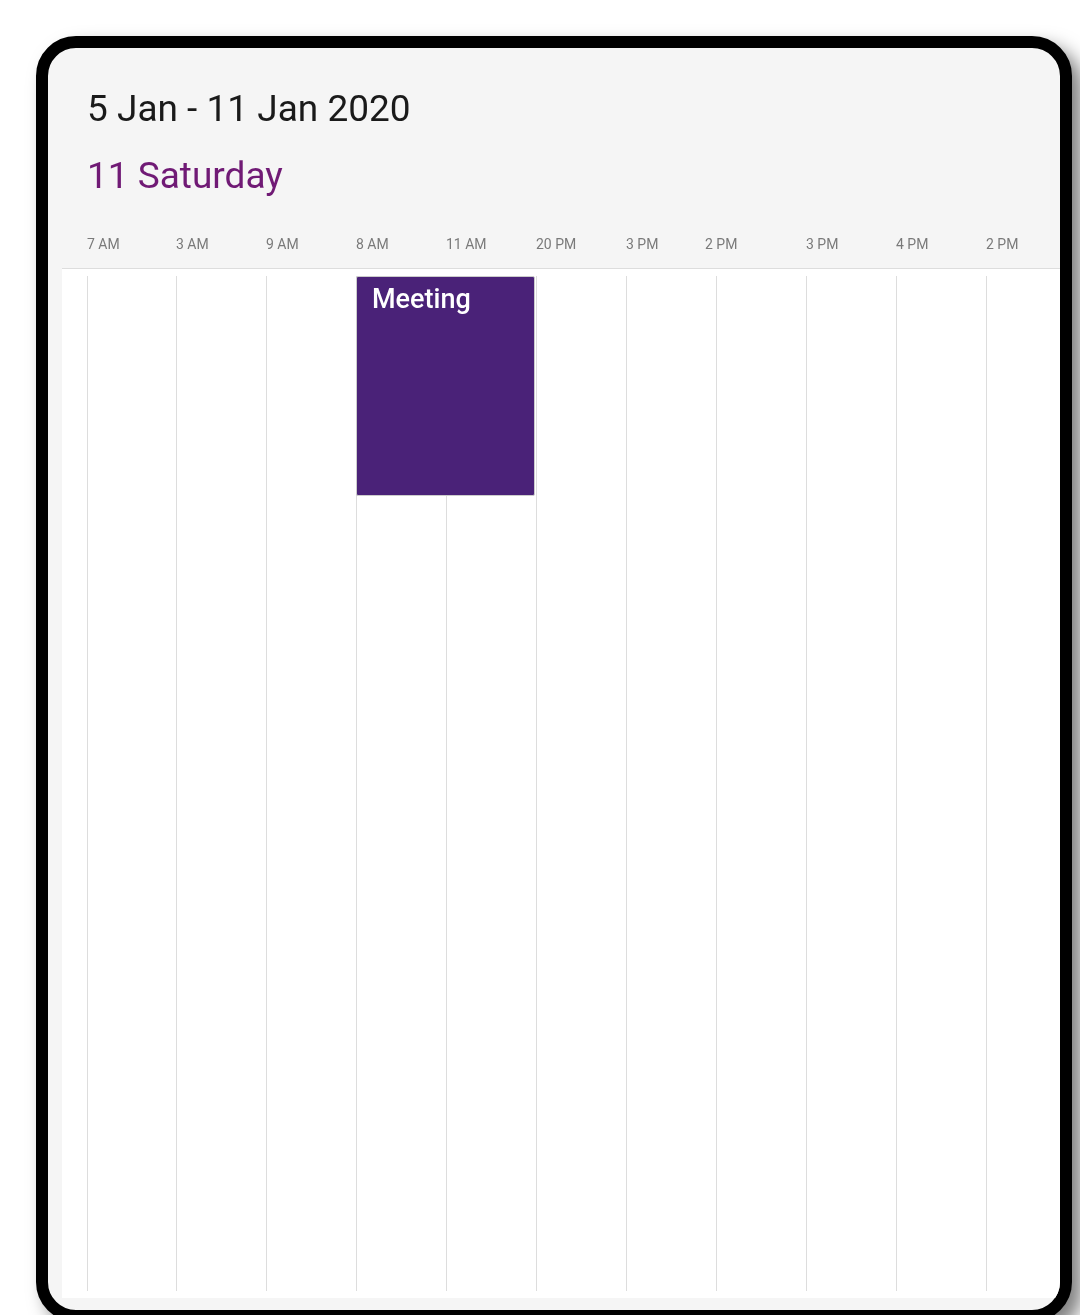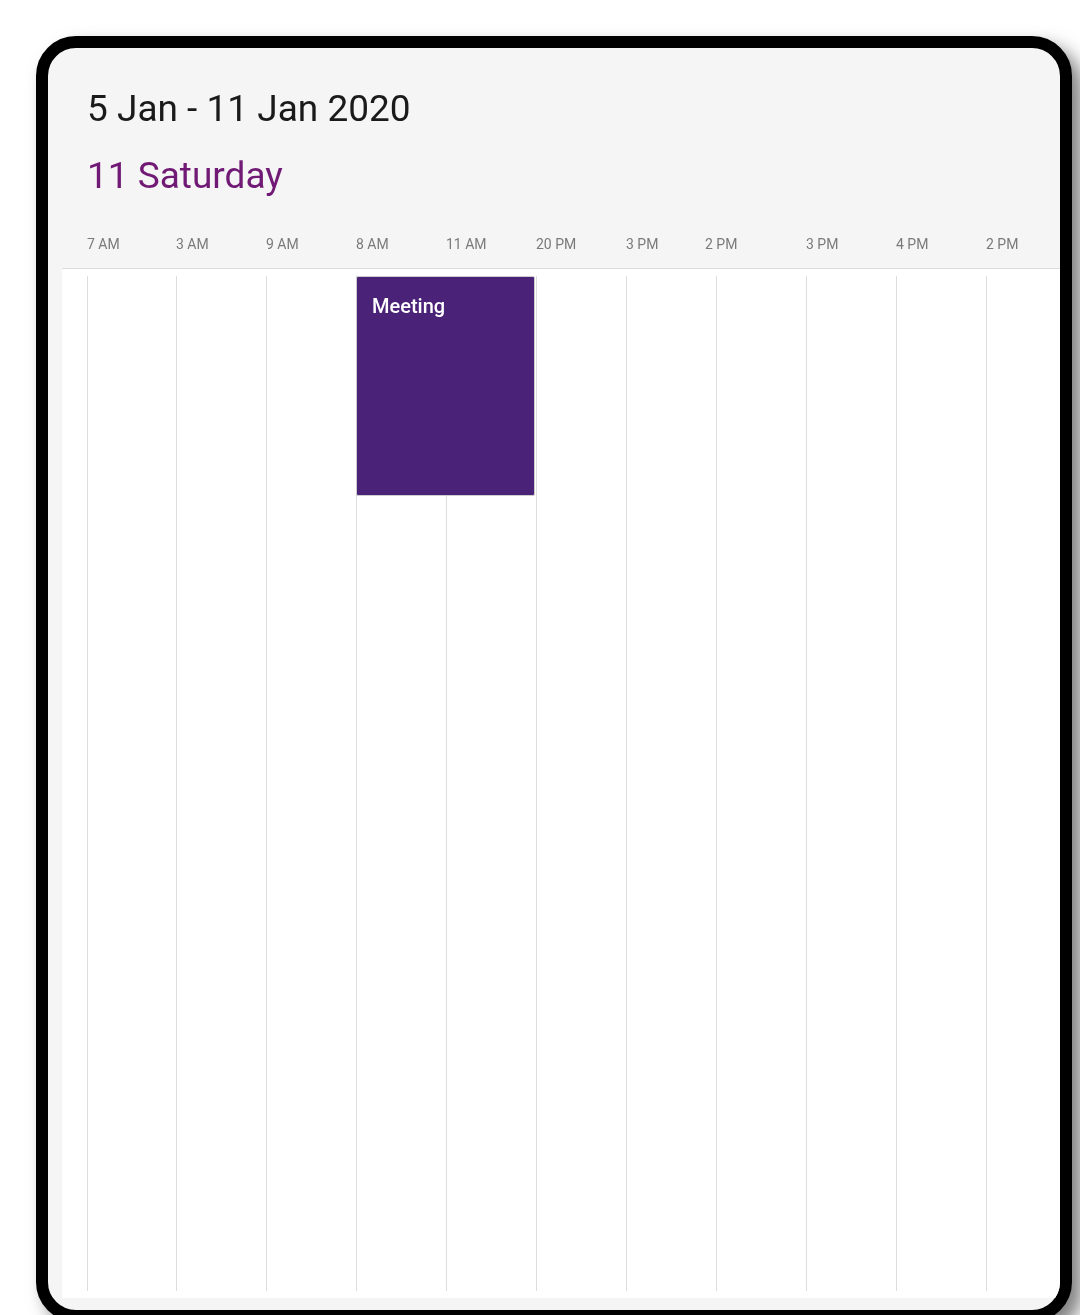"Meeting" .event-block { font-size: 20px -> 27px; padding: 17px 8px -> 6px 8px }
